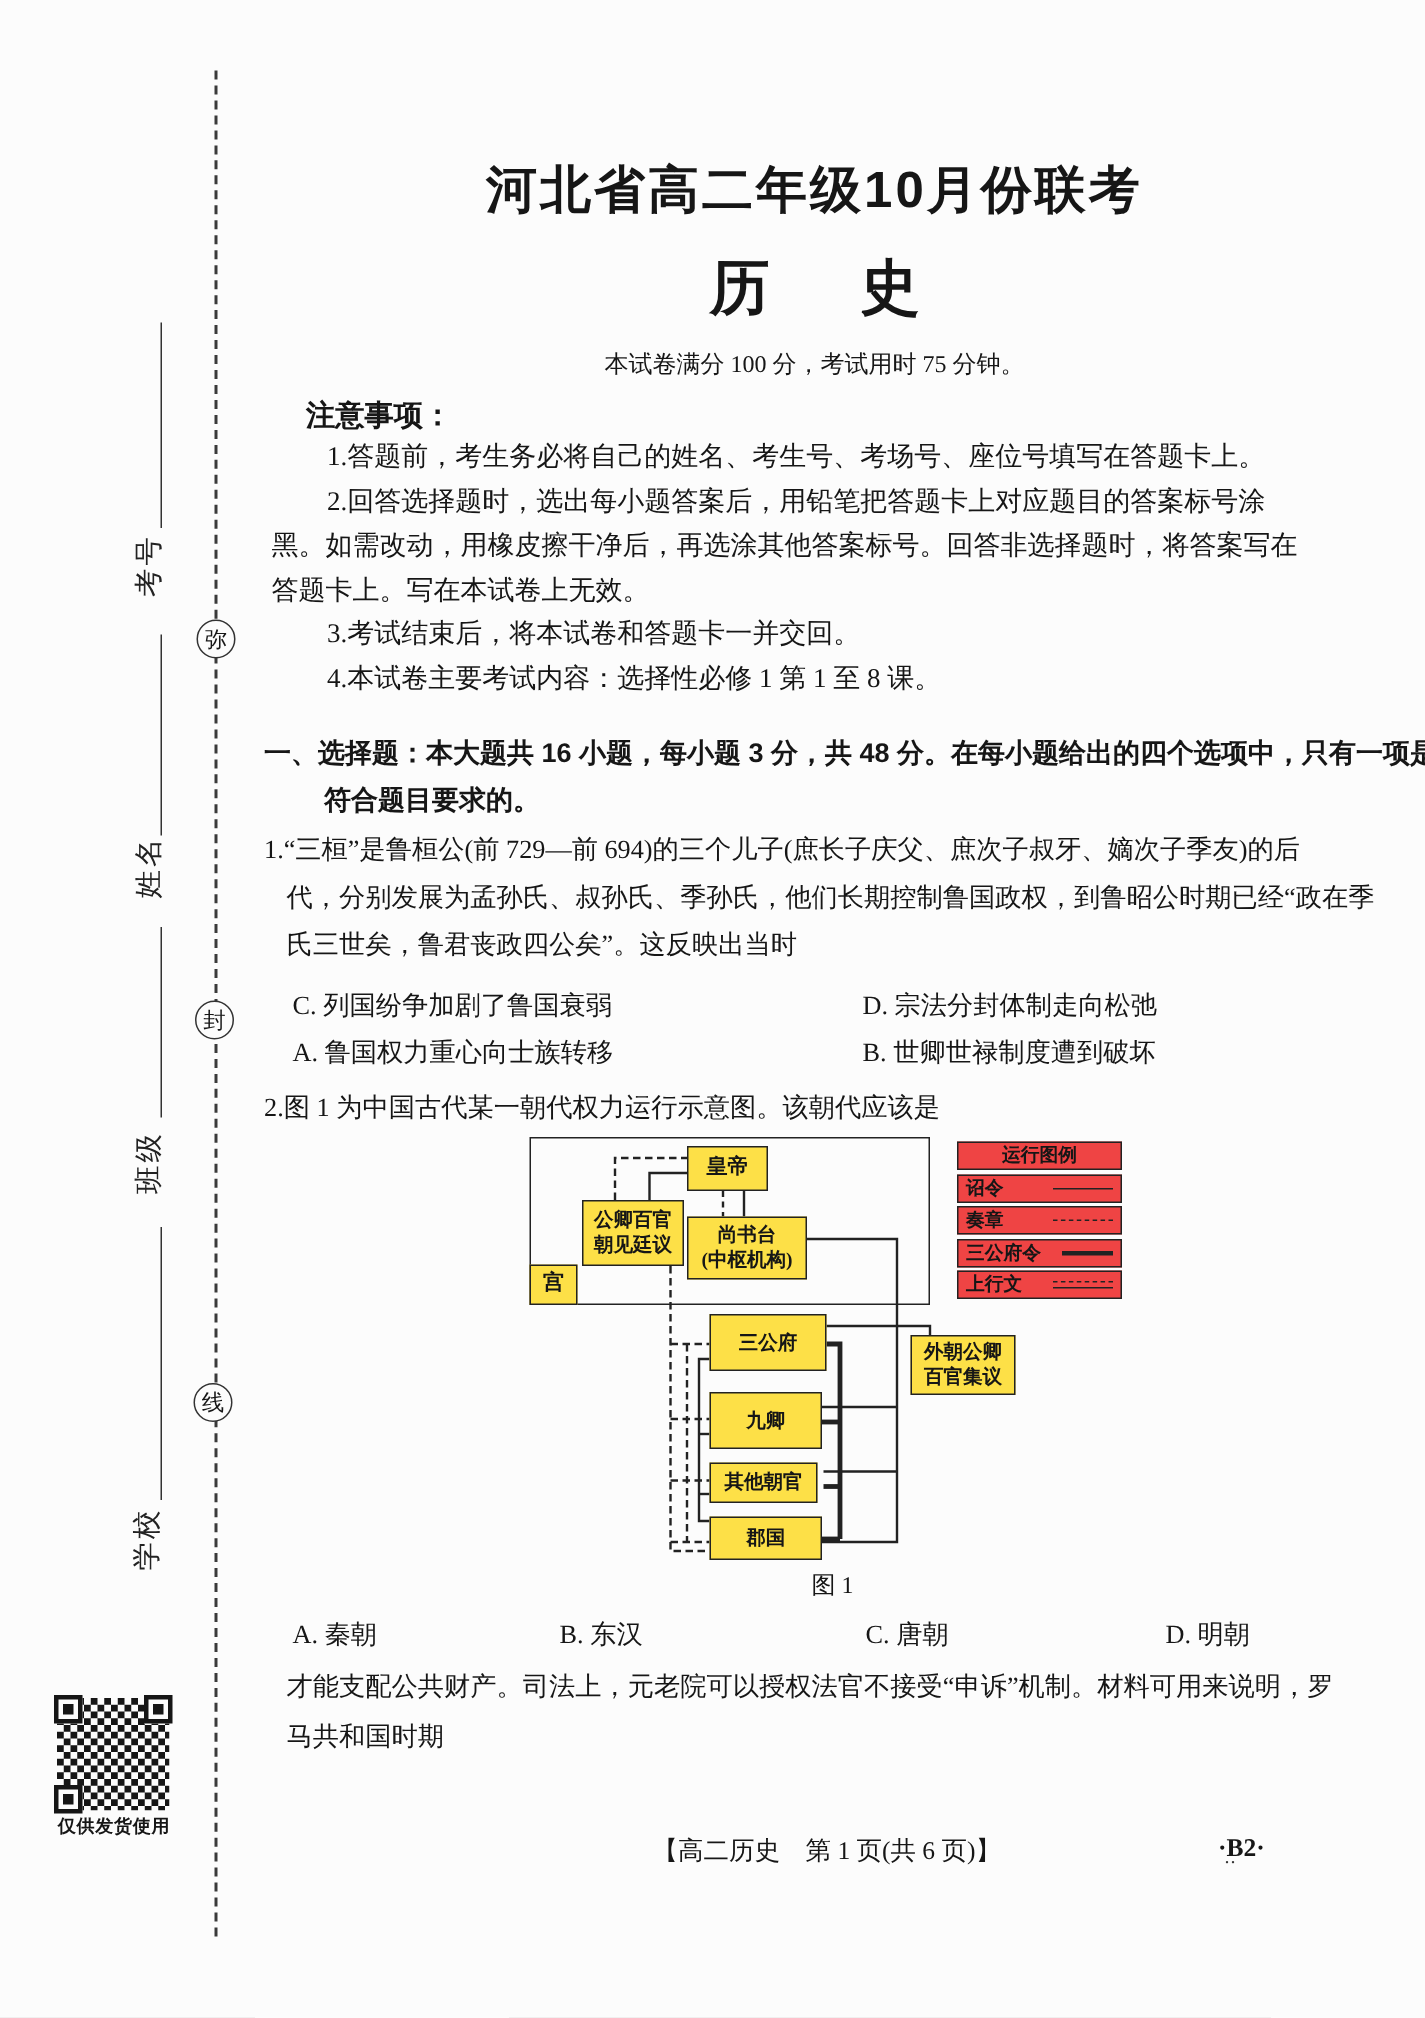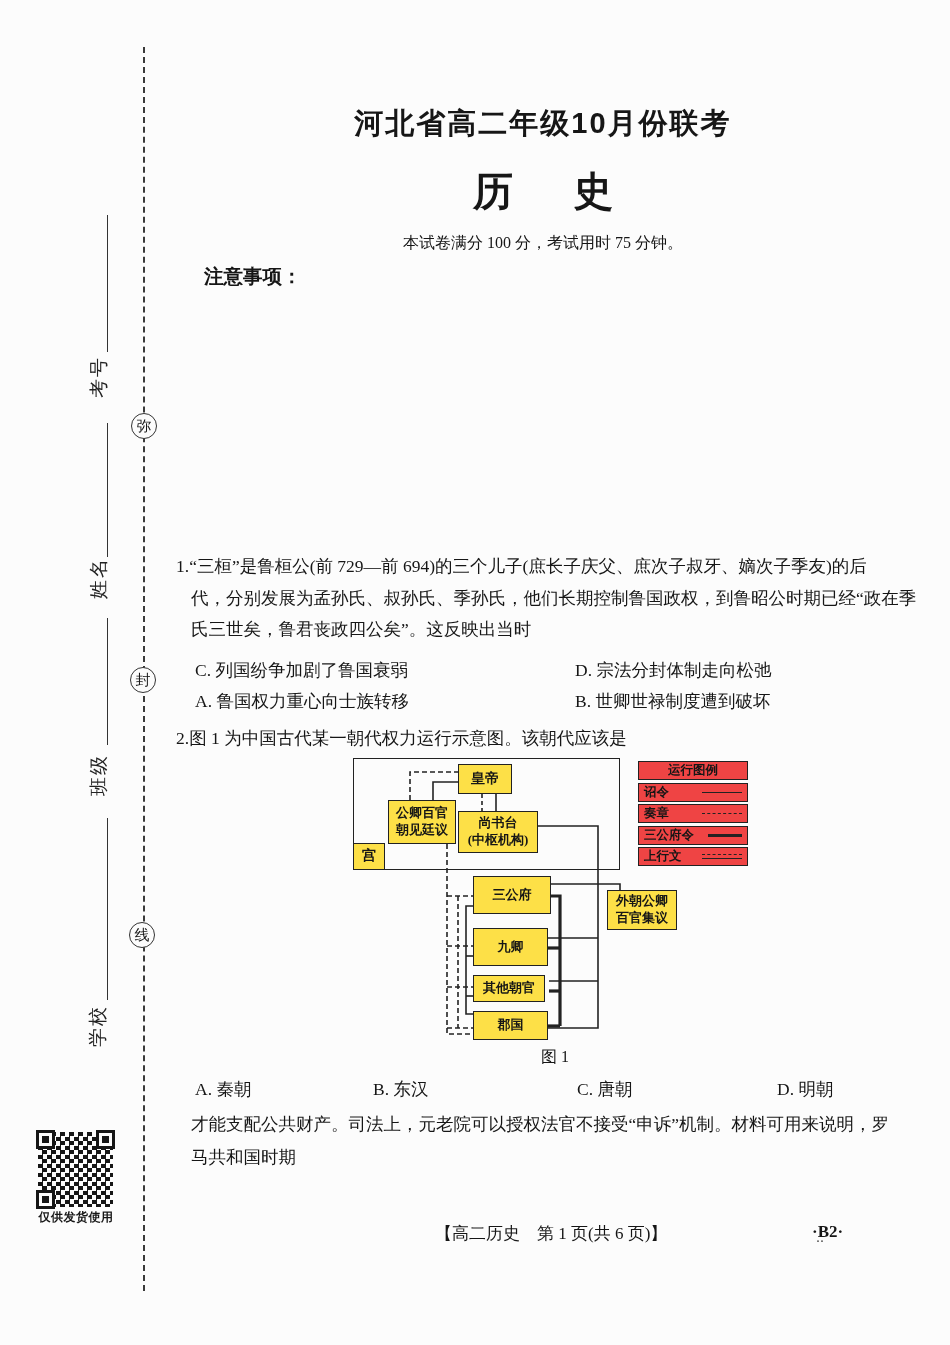"河北省高二年级10月份联考" .title1 { font-size: 29px -> 34px }
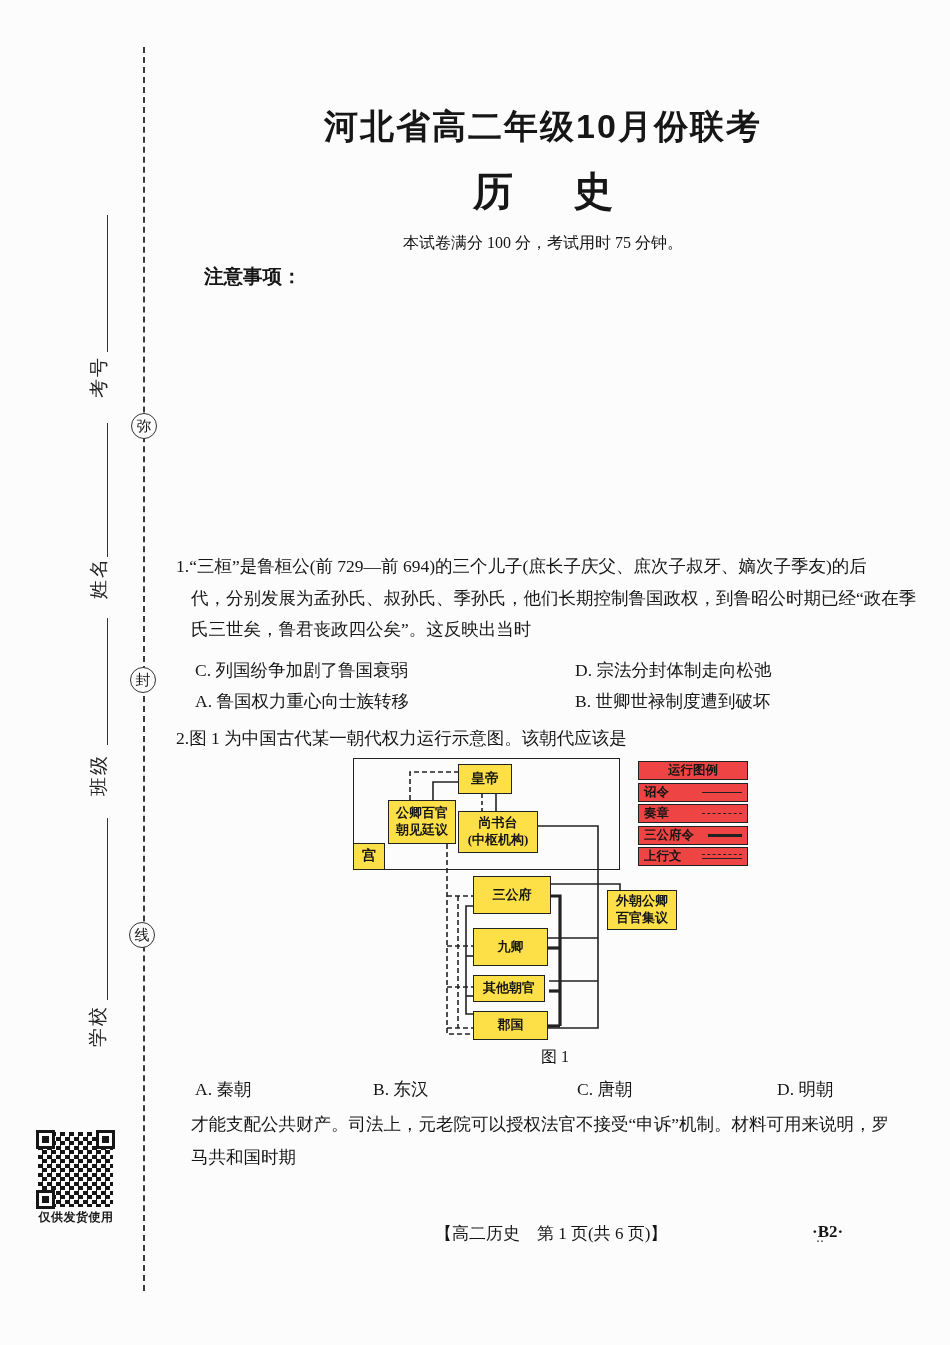"1.答题前，考生务必将自己的姓名、考生号、考场号、座位号填写在答题卡上。" div.abs { html: none -> <div> <div>1.答题前，考生务必将自己的姓名、考生号、考场号、座位号填写在答题卡上。</div> <div>2.回答选择题时，选出每小题答案后，用铅笔把答题卡上对应题目的答案标号涂</div> <div>黑。如需改动，用橡皮擦干净后，再选涂其他答案标号。回答非选择题时，将答案写在</div> <div>答题卡上。写在本试卷上无效。</div> <div>3.考试结束后，将本试卷和答题卡一并交回。</div> <div>4.本试卷主要考试内容：选择性必修 1 第 1 至 8 课。</div> </div> }
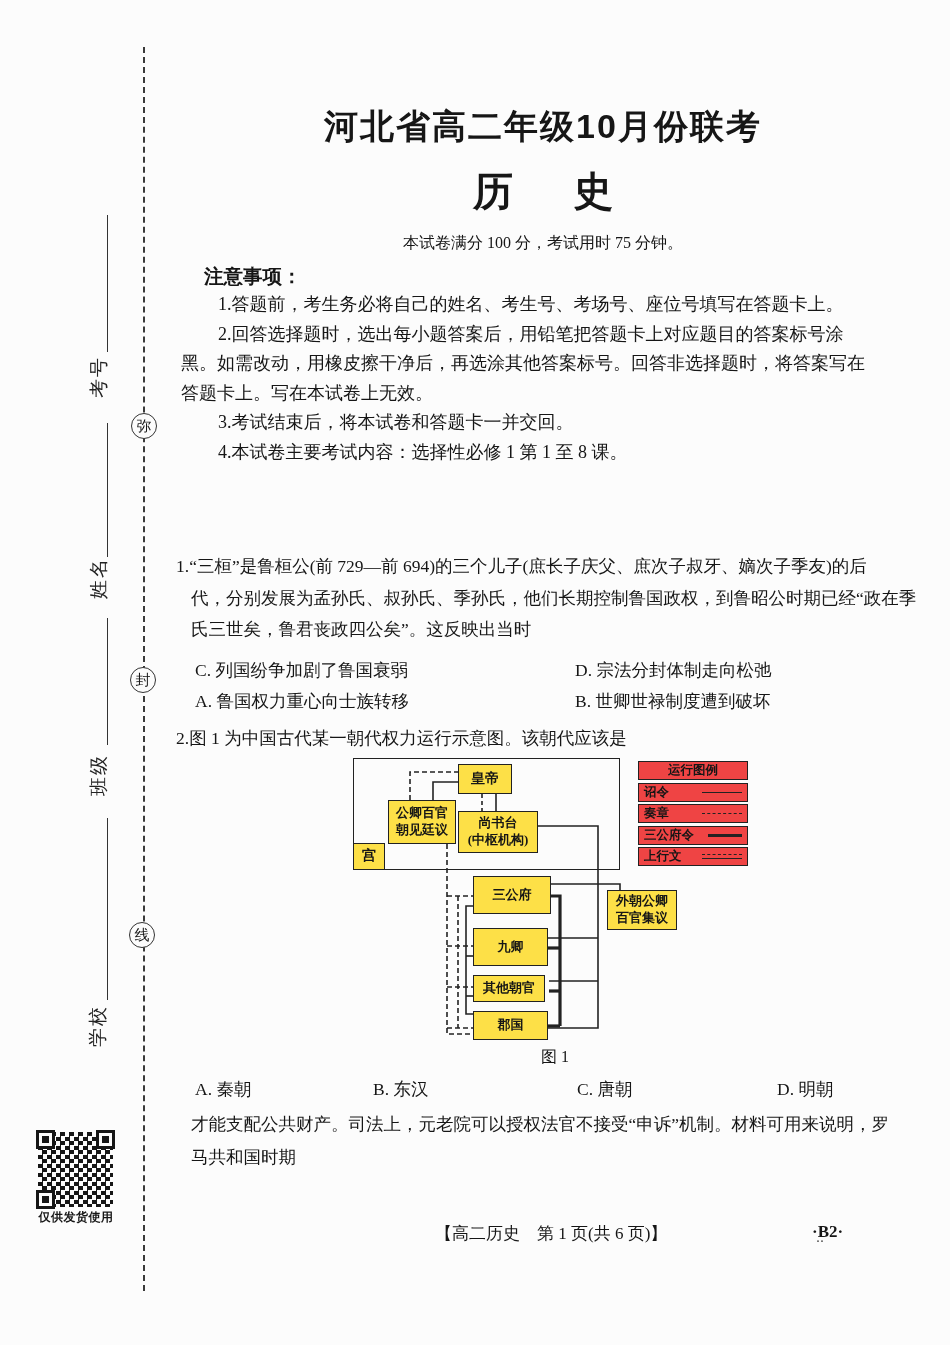"一、选择题：本大题共 16 小题，每小题 3 分，共" div.abs { html: none -> <div> <div>一、选择题：本大题共 16 小题，每小题 3 分，共 48 分。在每小题给出的四个选项中，只有一项是</div> <div>符合题目要求的。</div> </div> }
